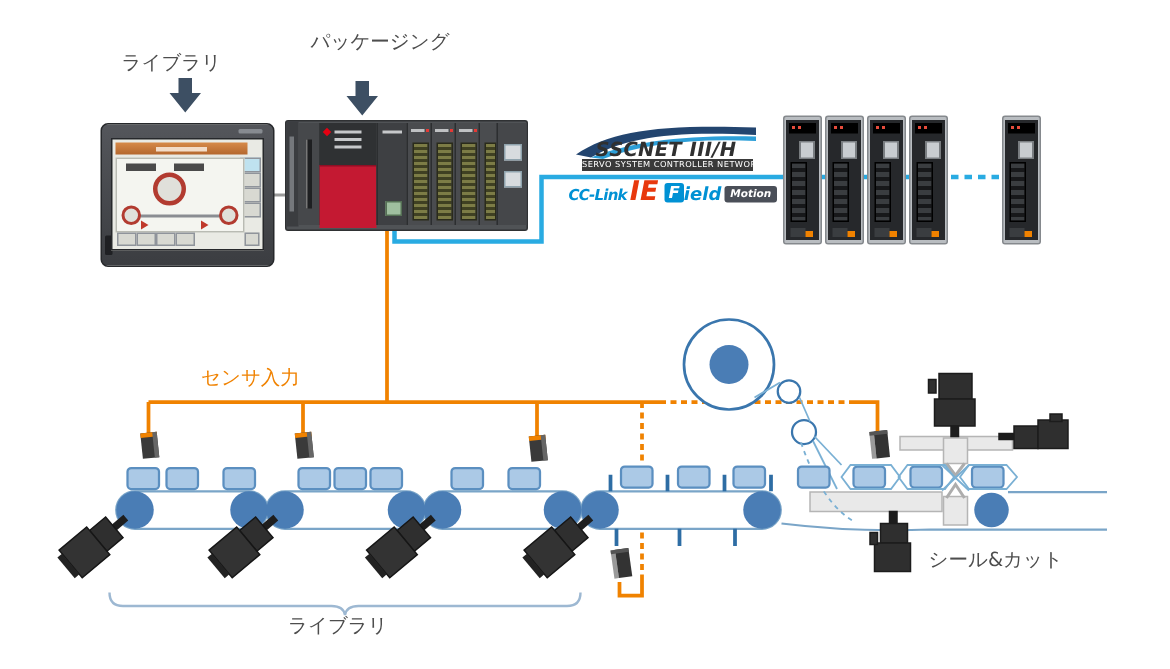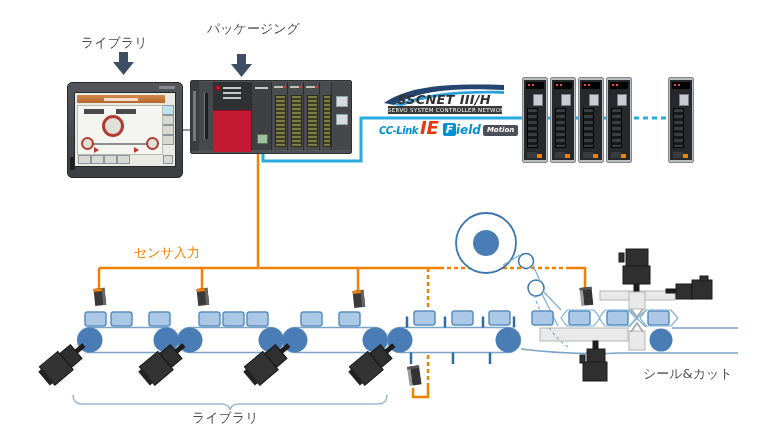"シール&カット" div.lbl { margin-left: 24px -> none }
